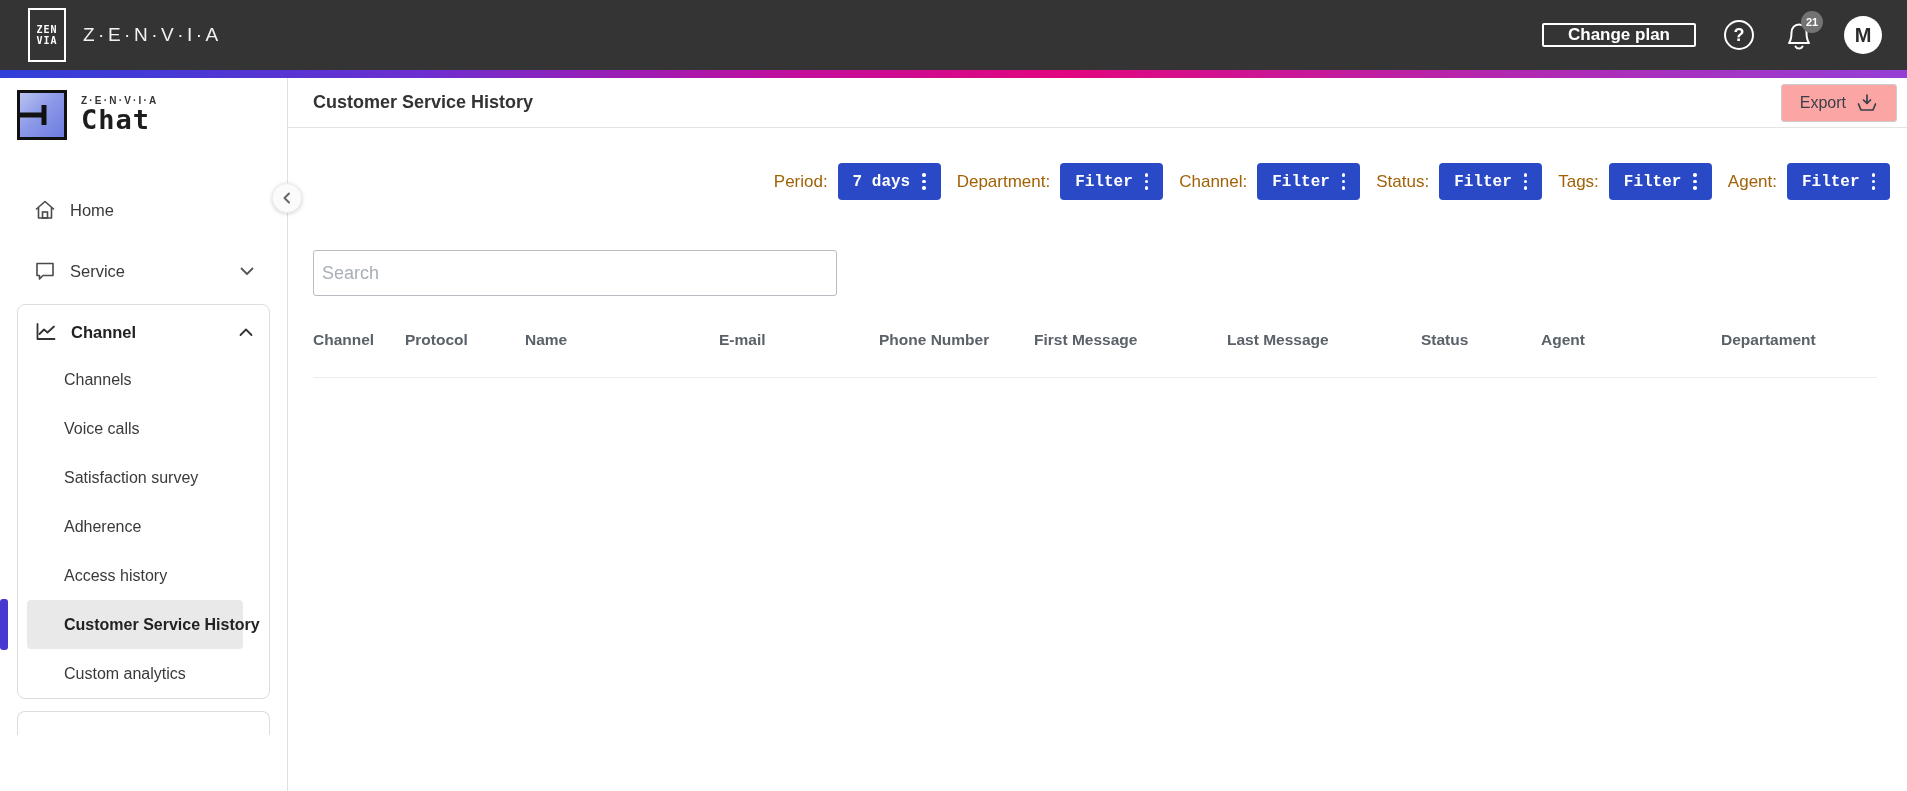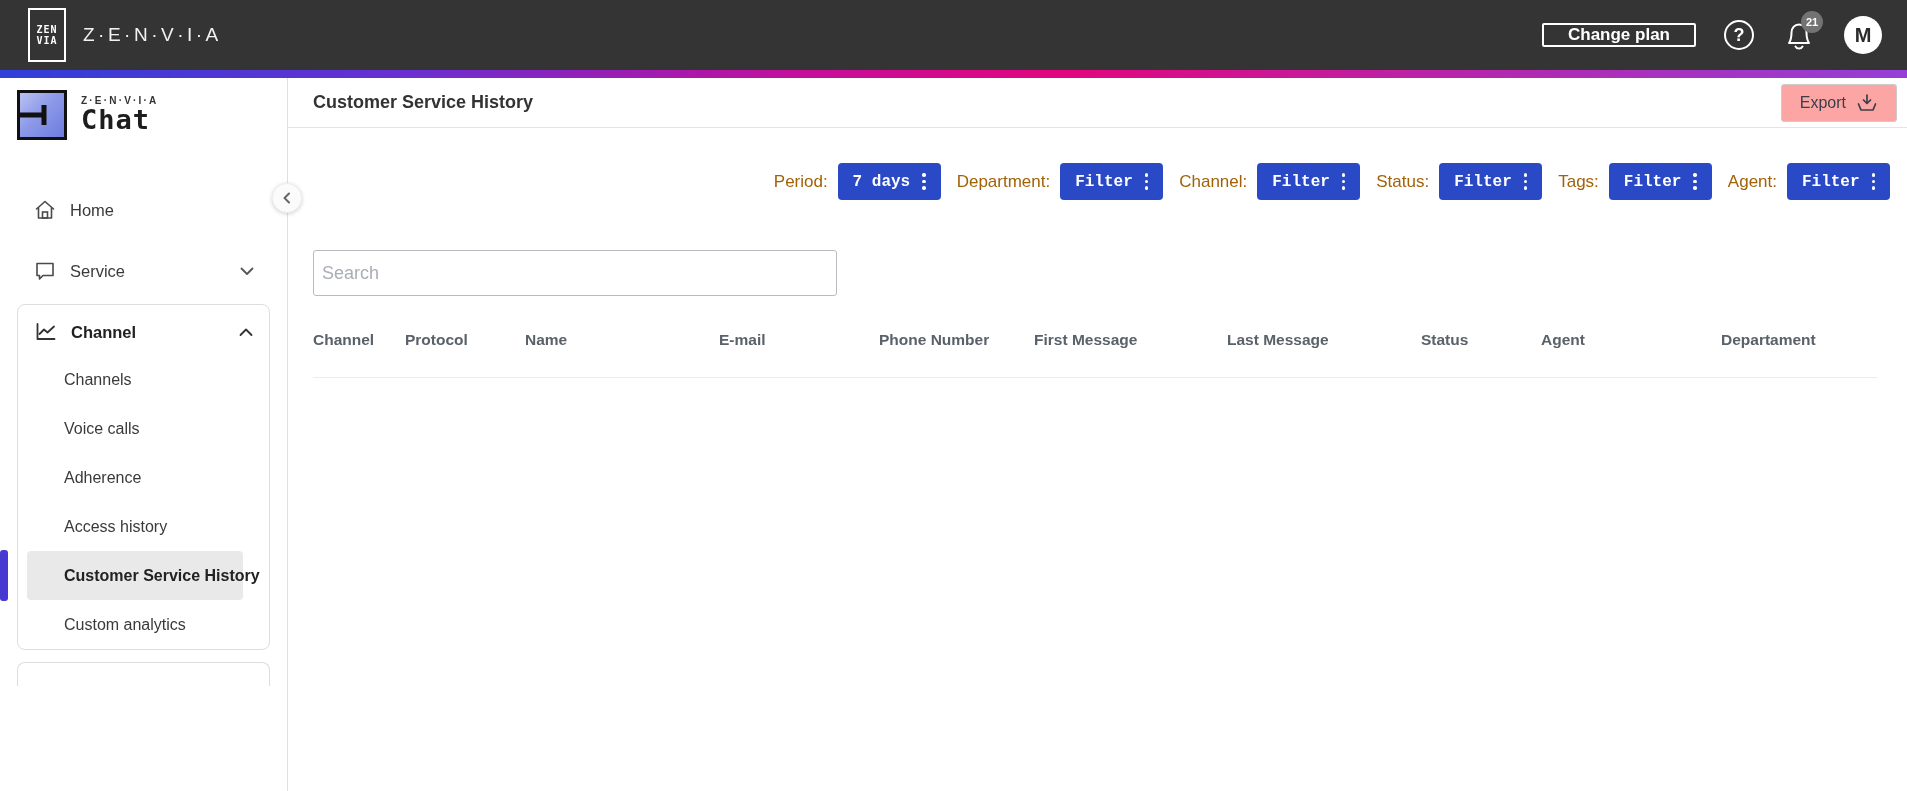"Satisfaction survey" div.sub-item { html: none -> <div> <span>Satisfaction survey</span> </div> }
